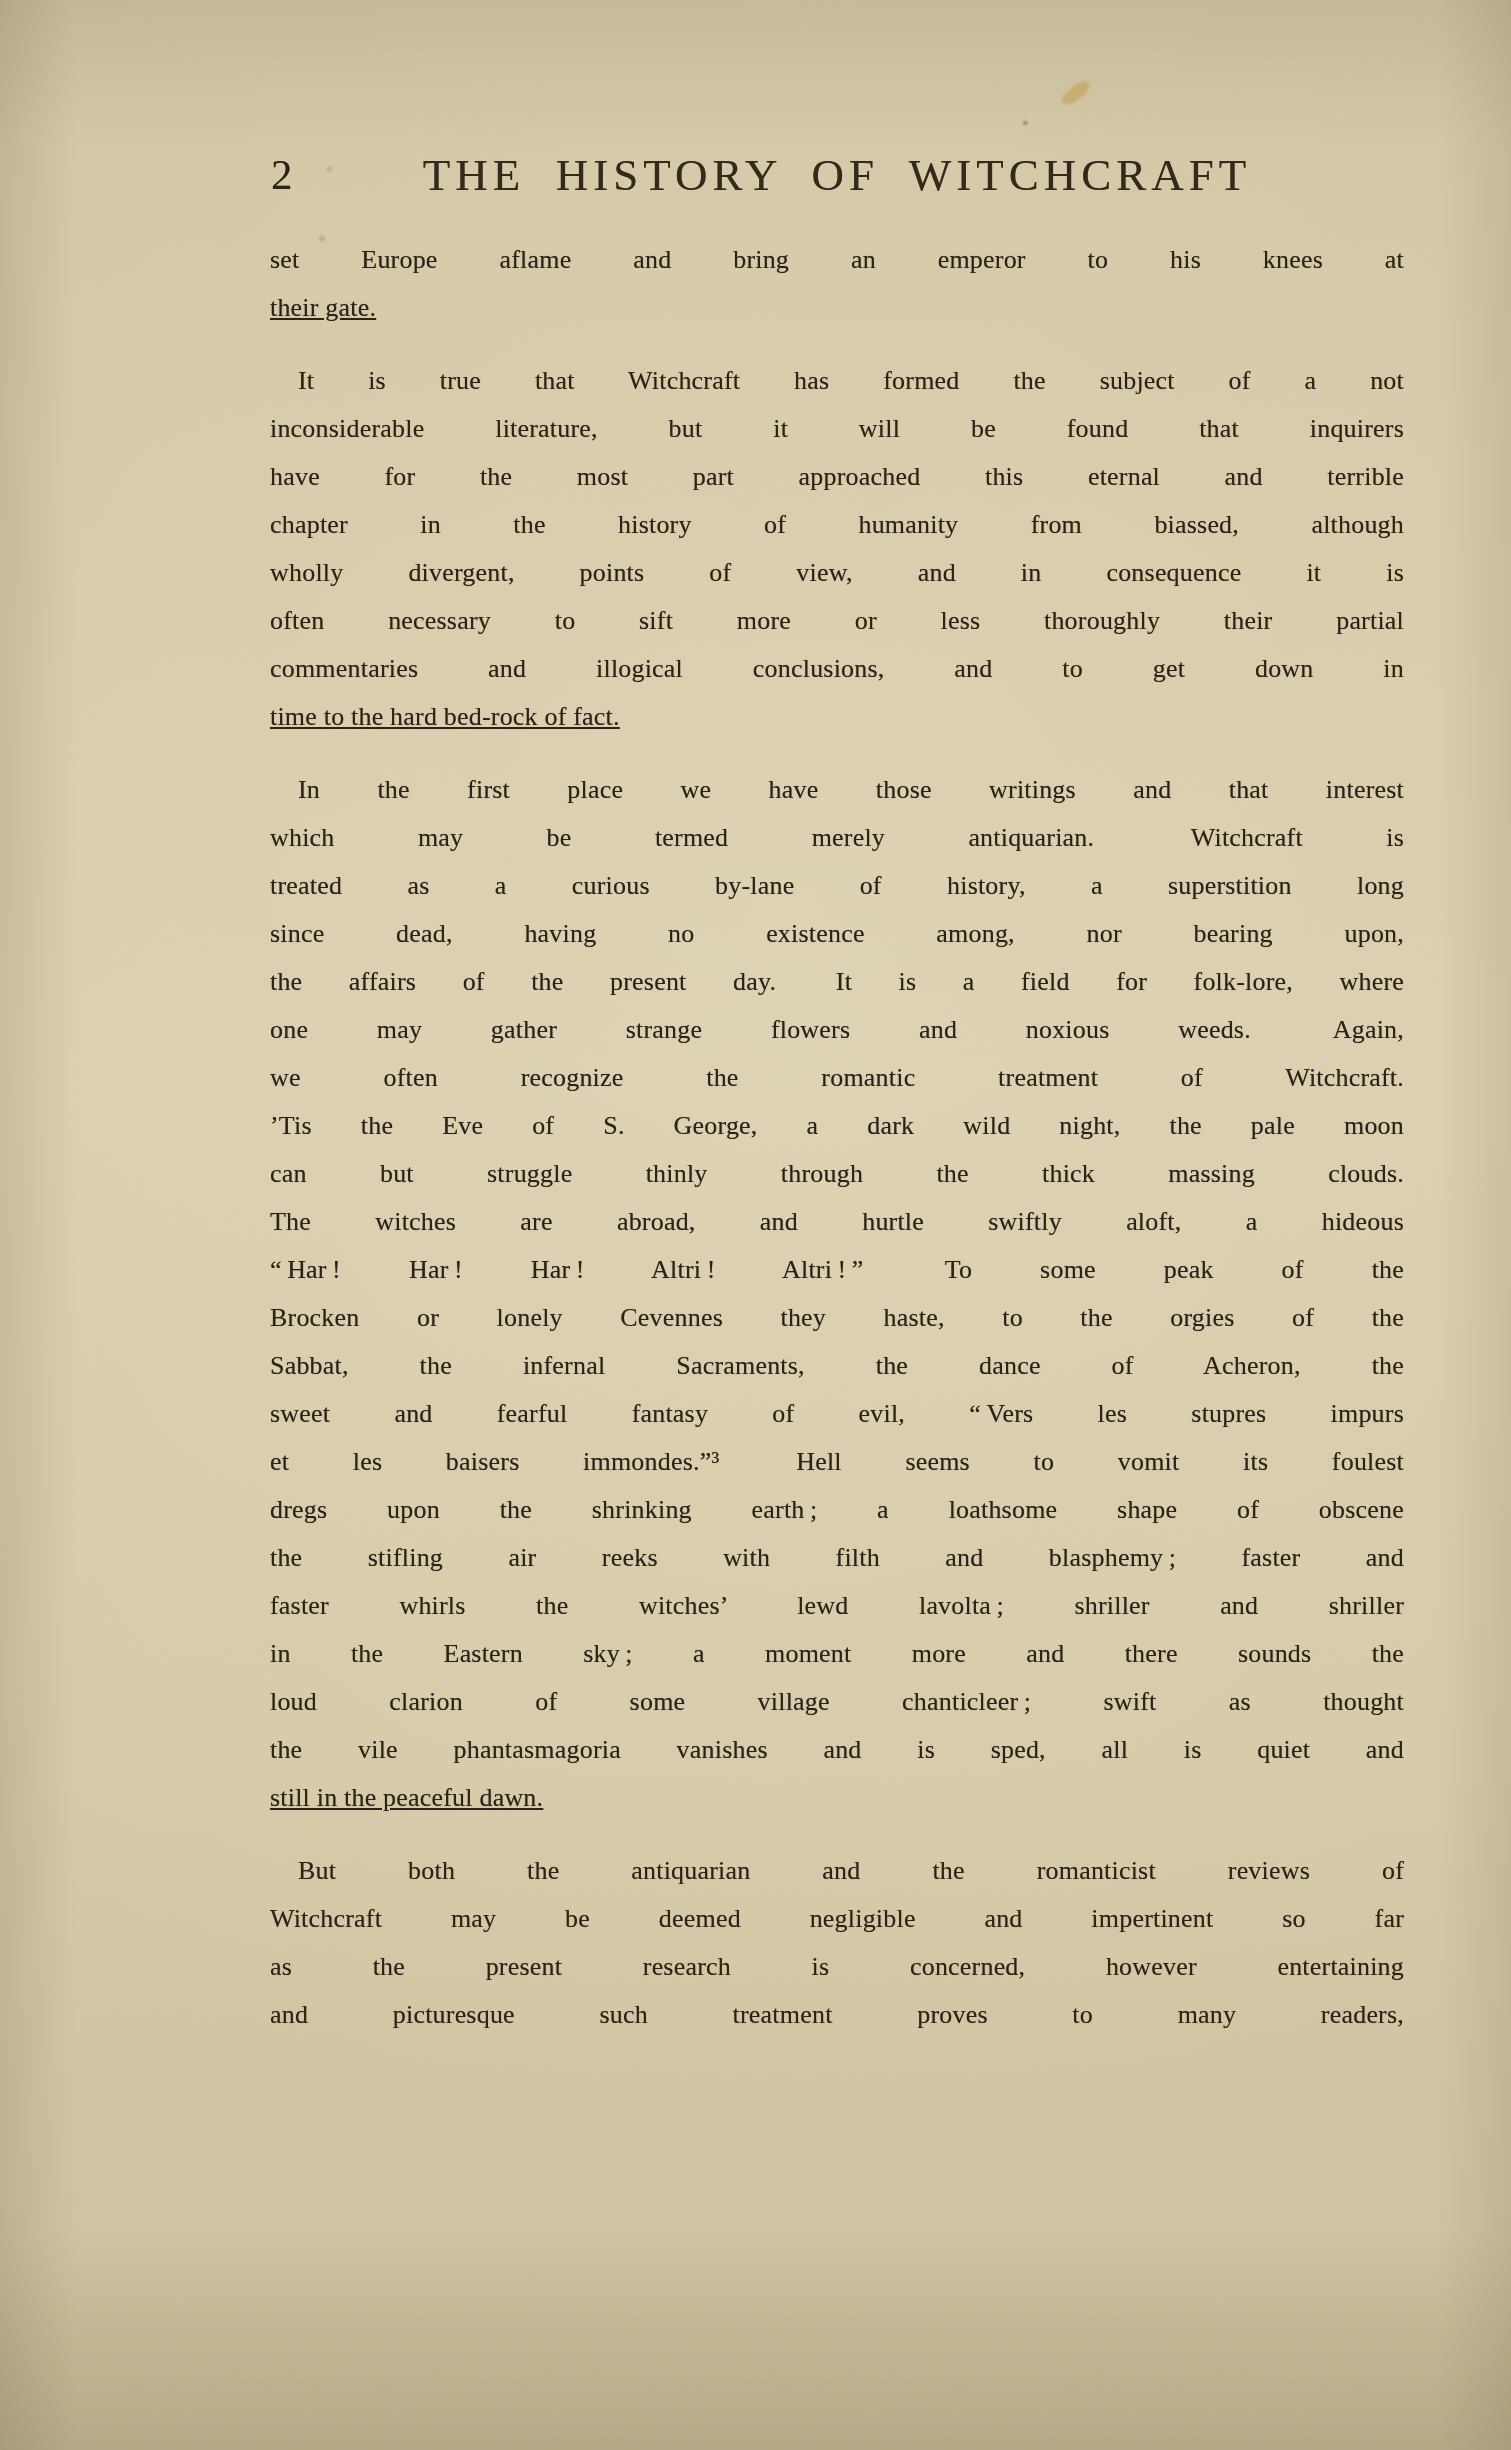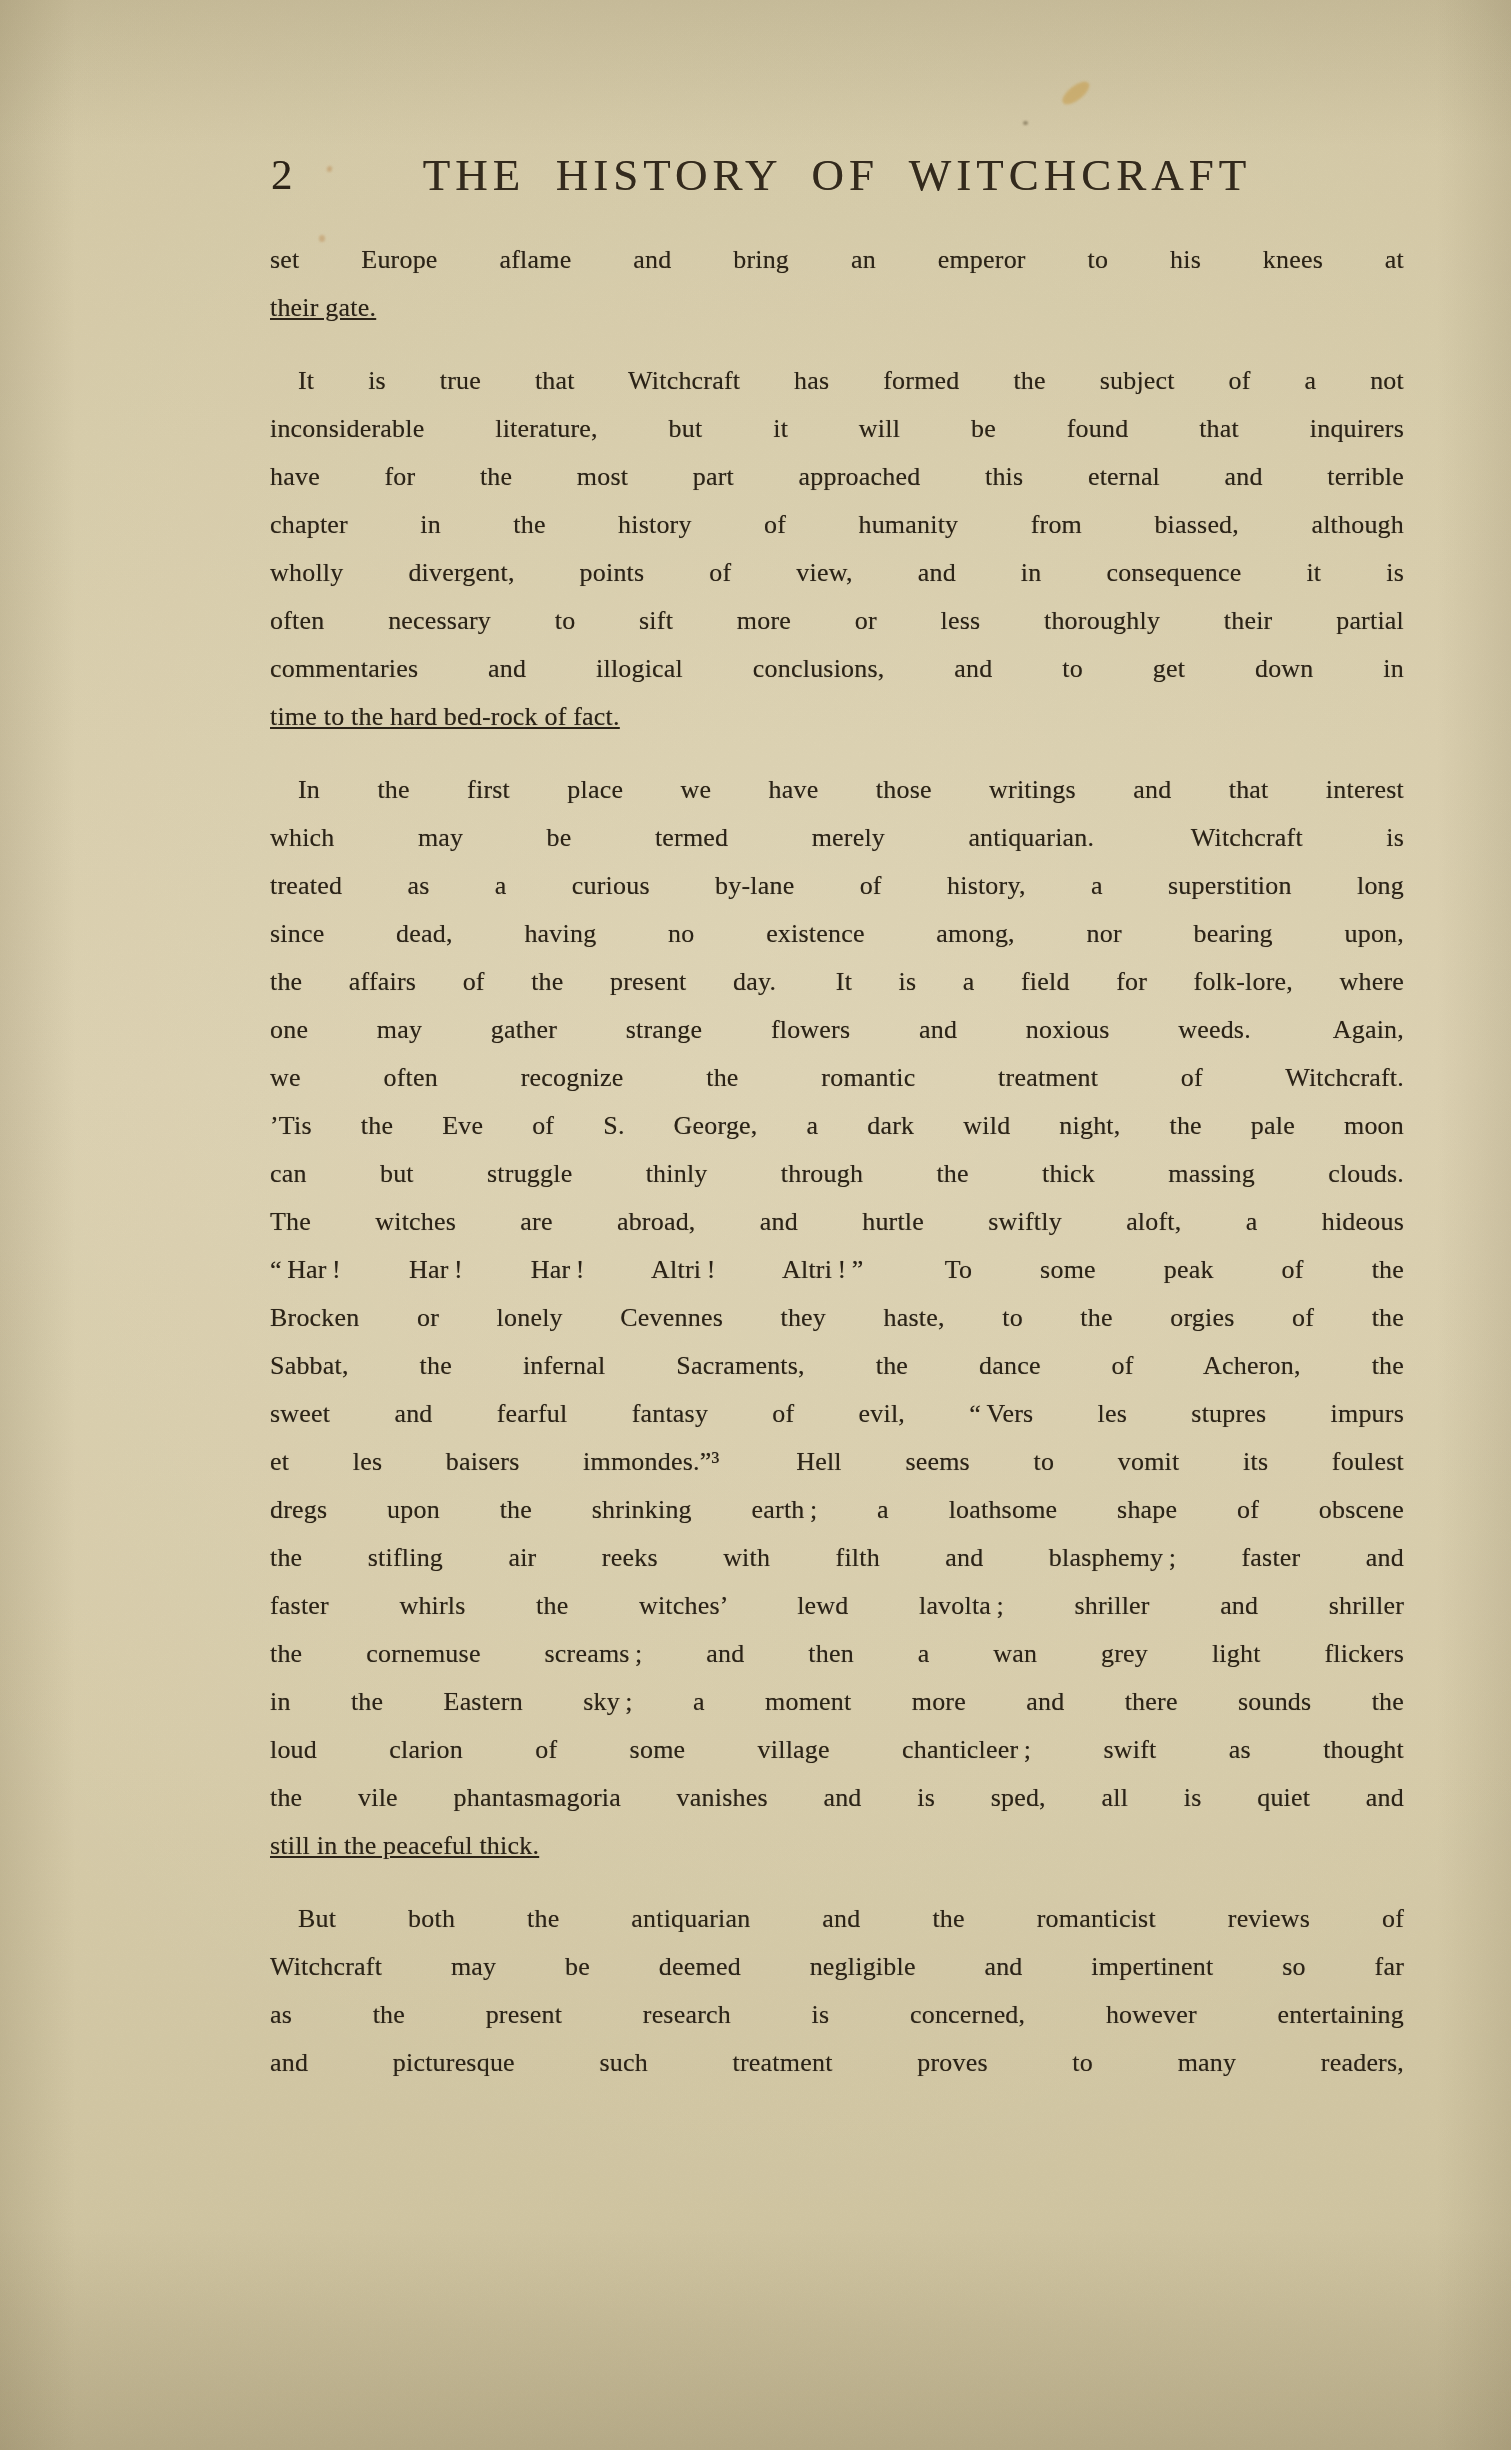"the cornemuse screams ; and" div.line { html: <div>the cornemuse screams ; and then a wan grey light flickers</div> -> none }
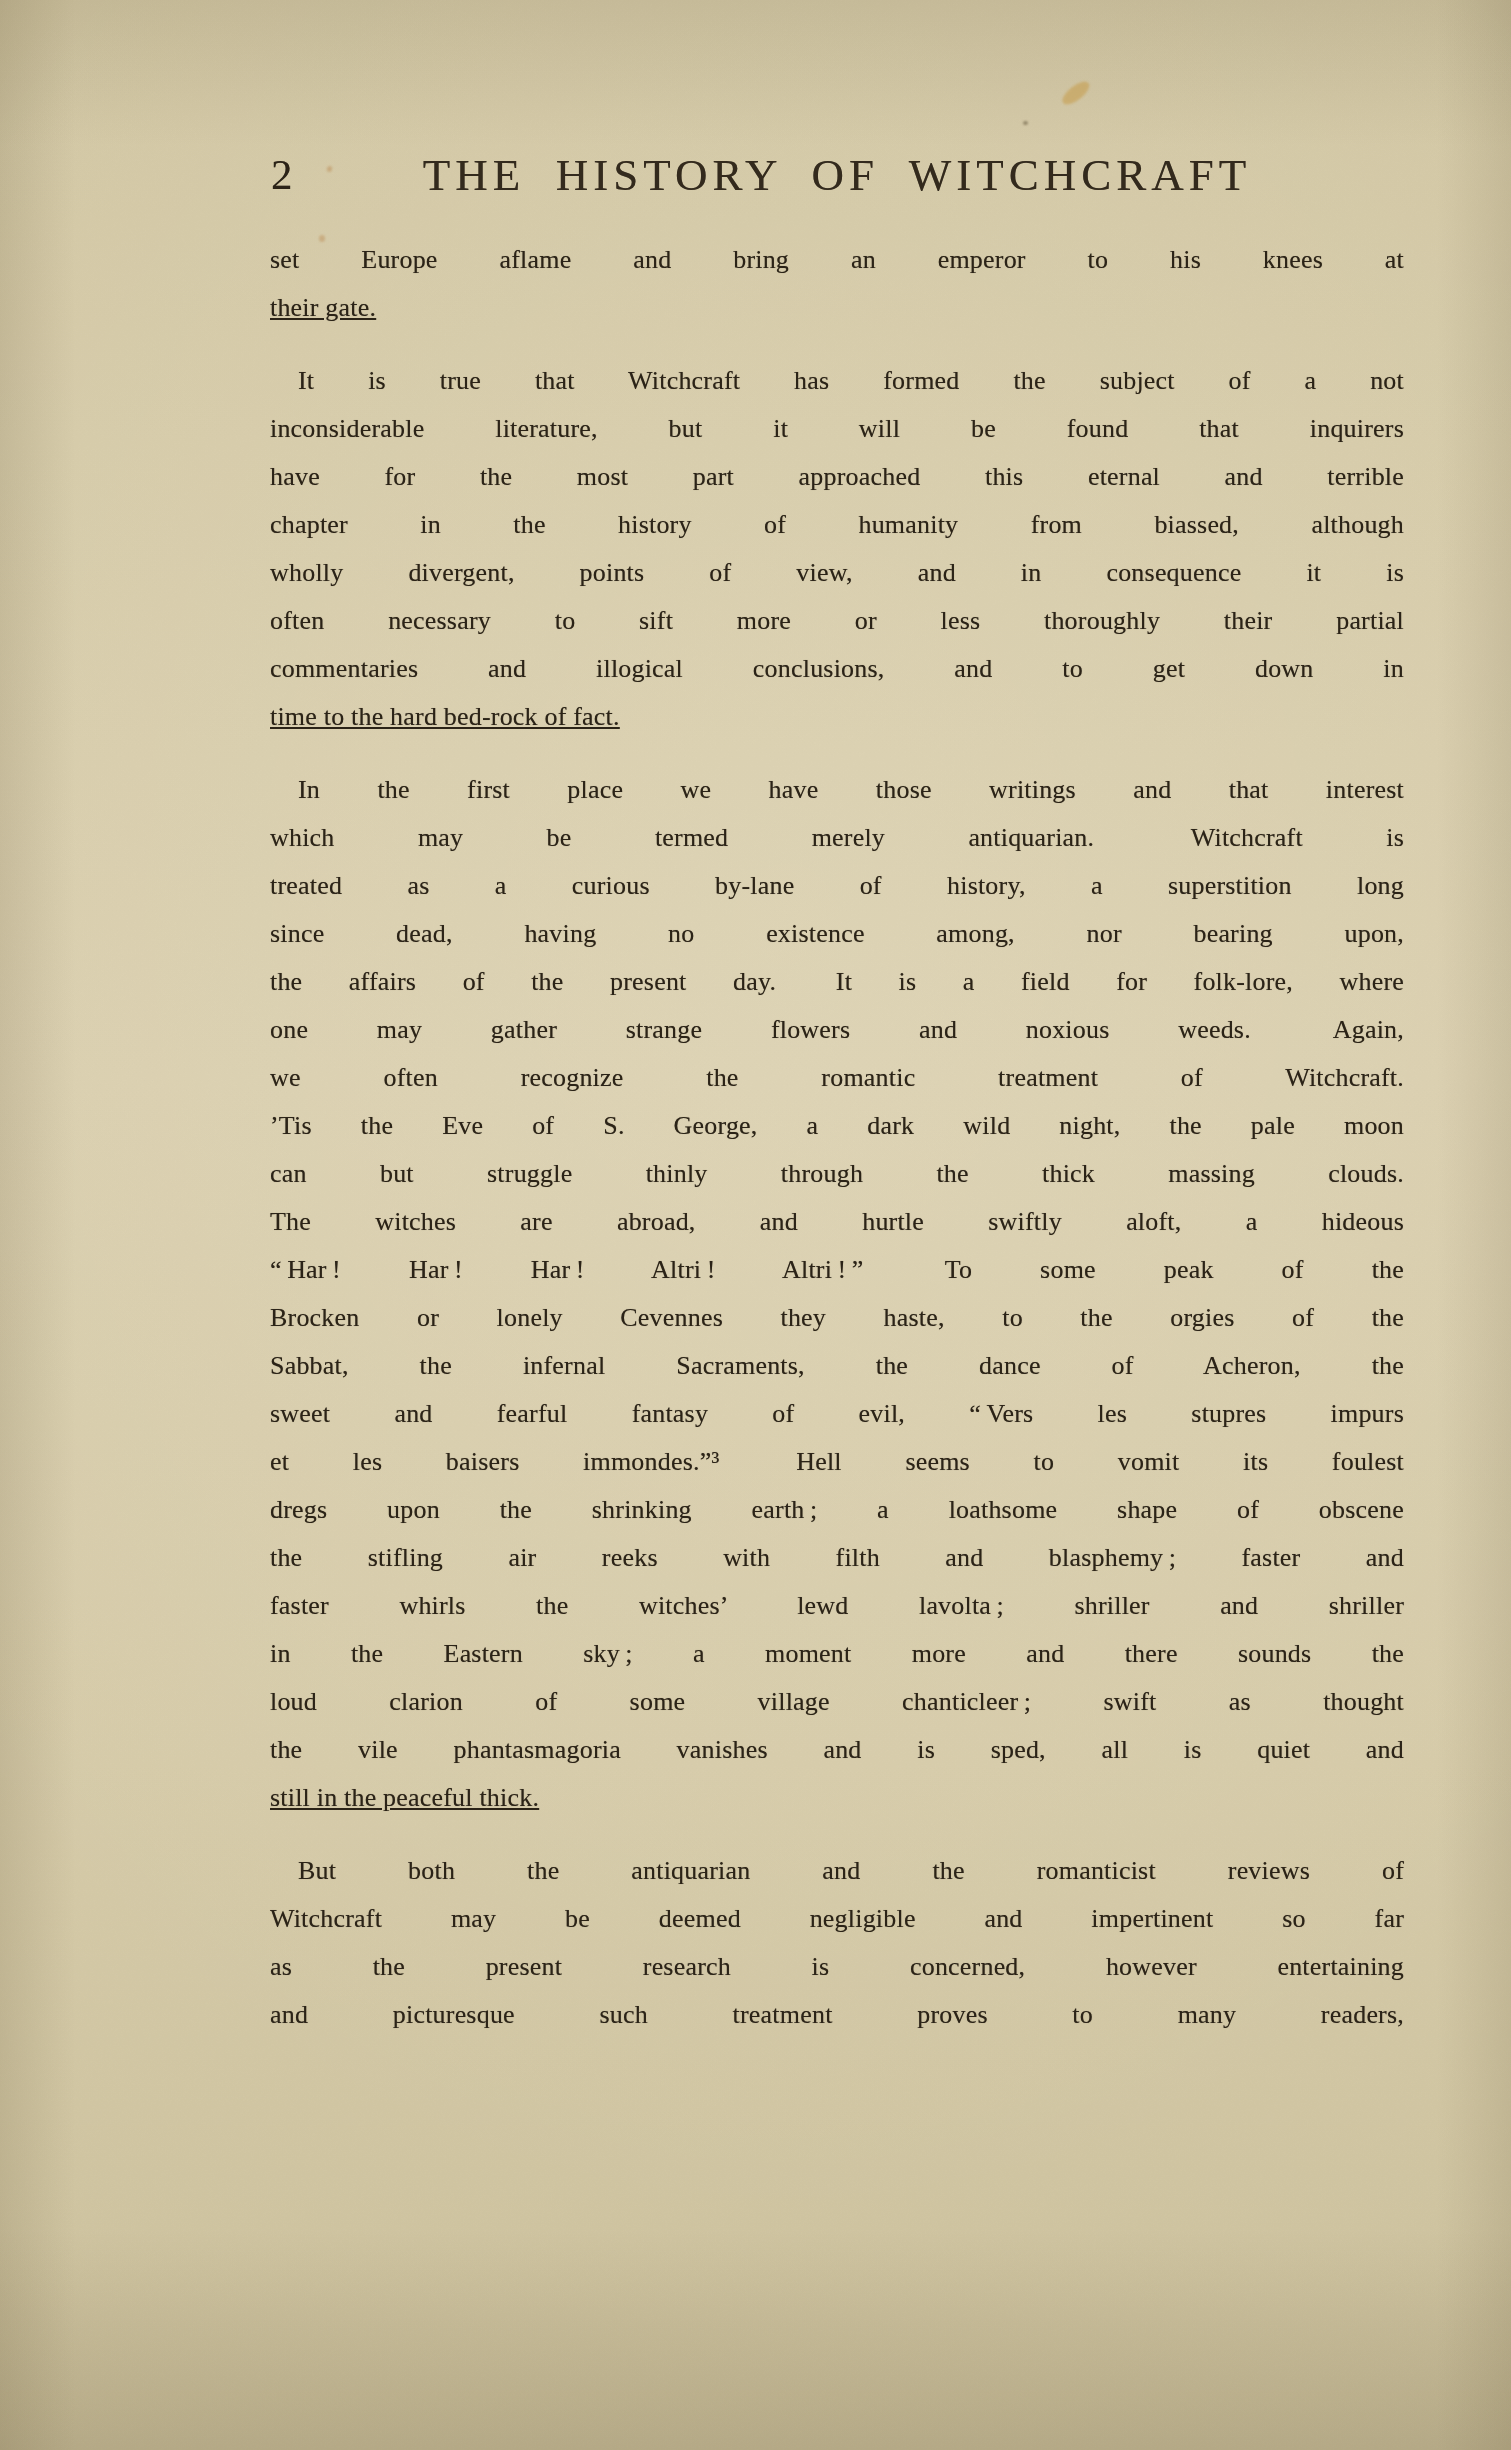"still in the peaceful thick." div.line { text: thick -> dawn }
